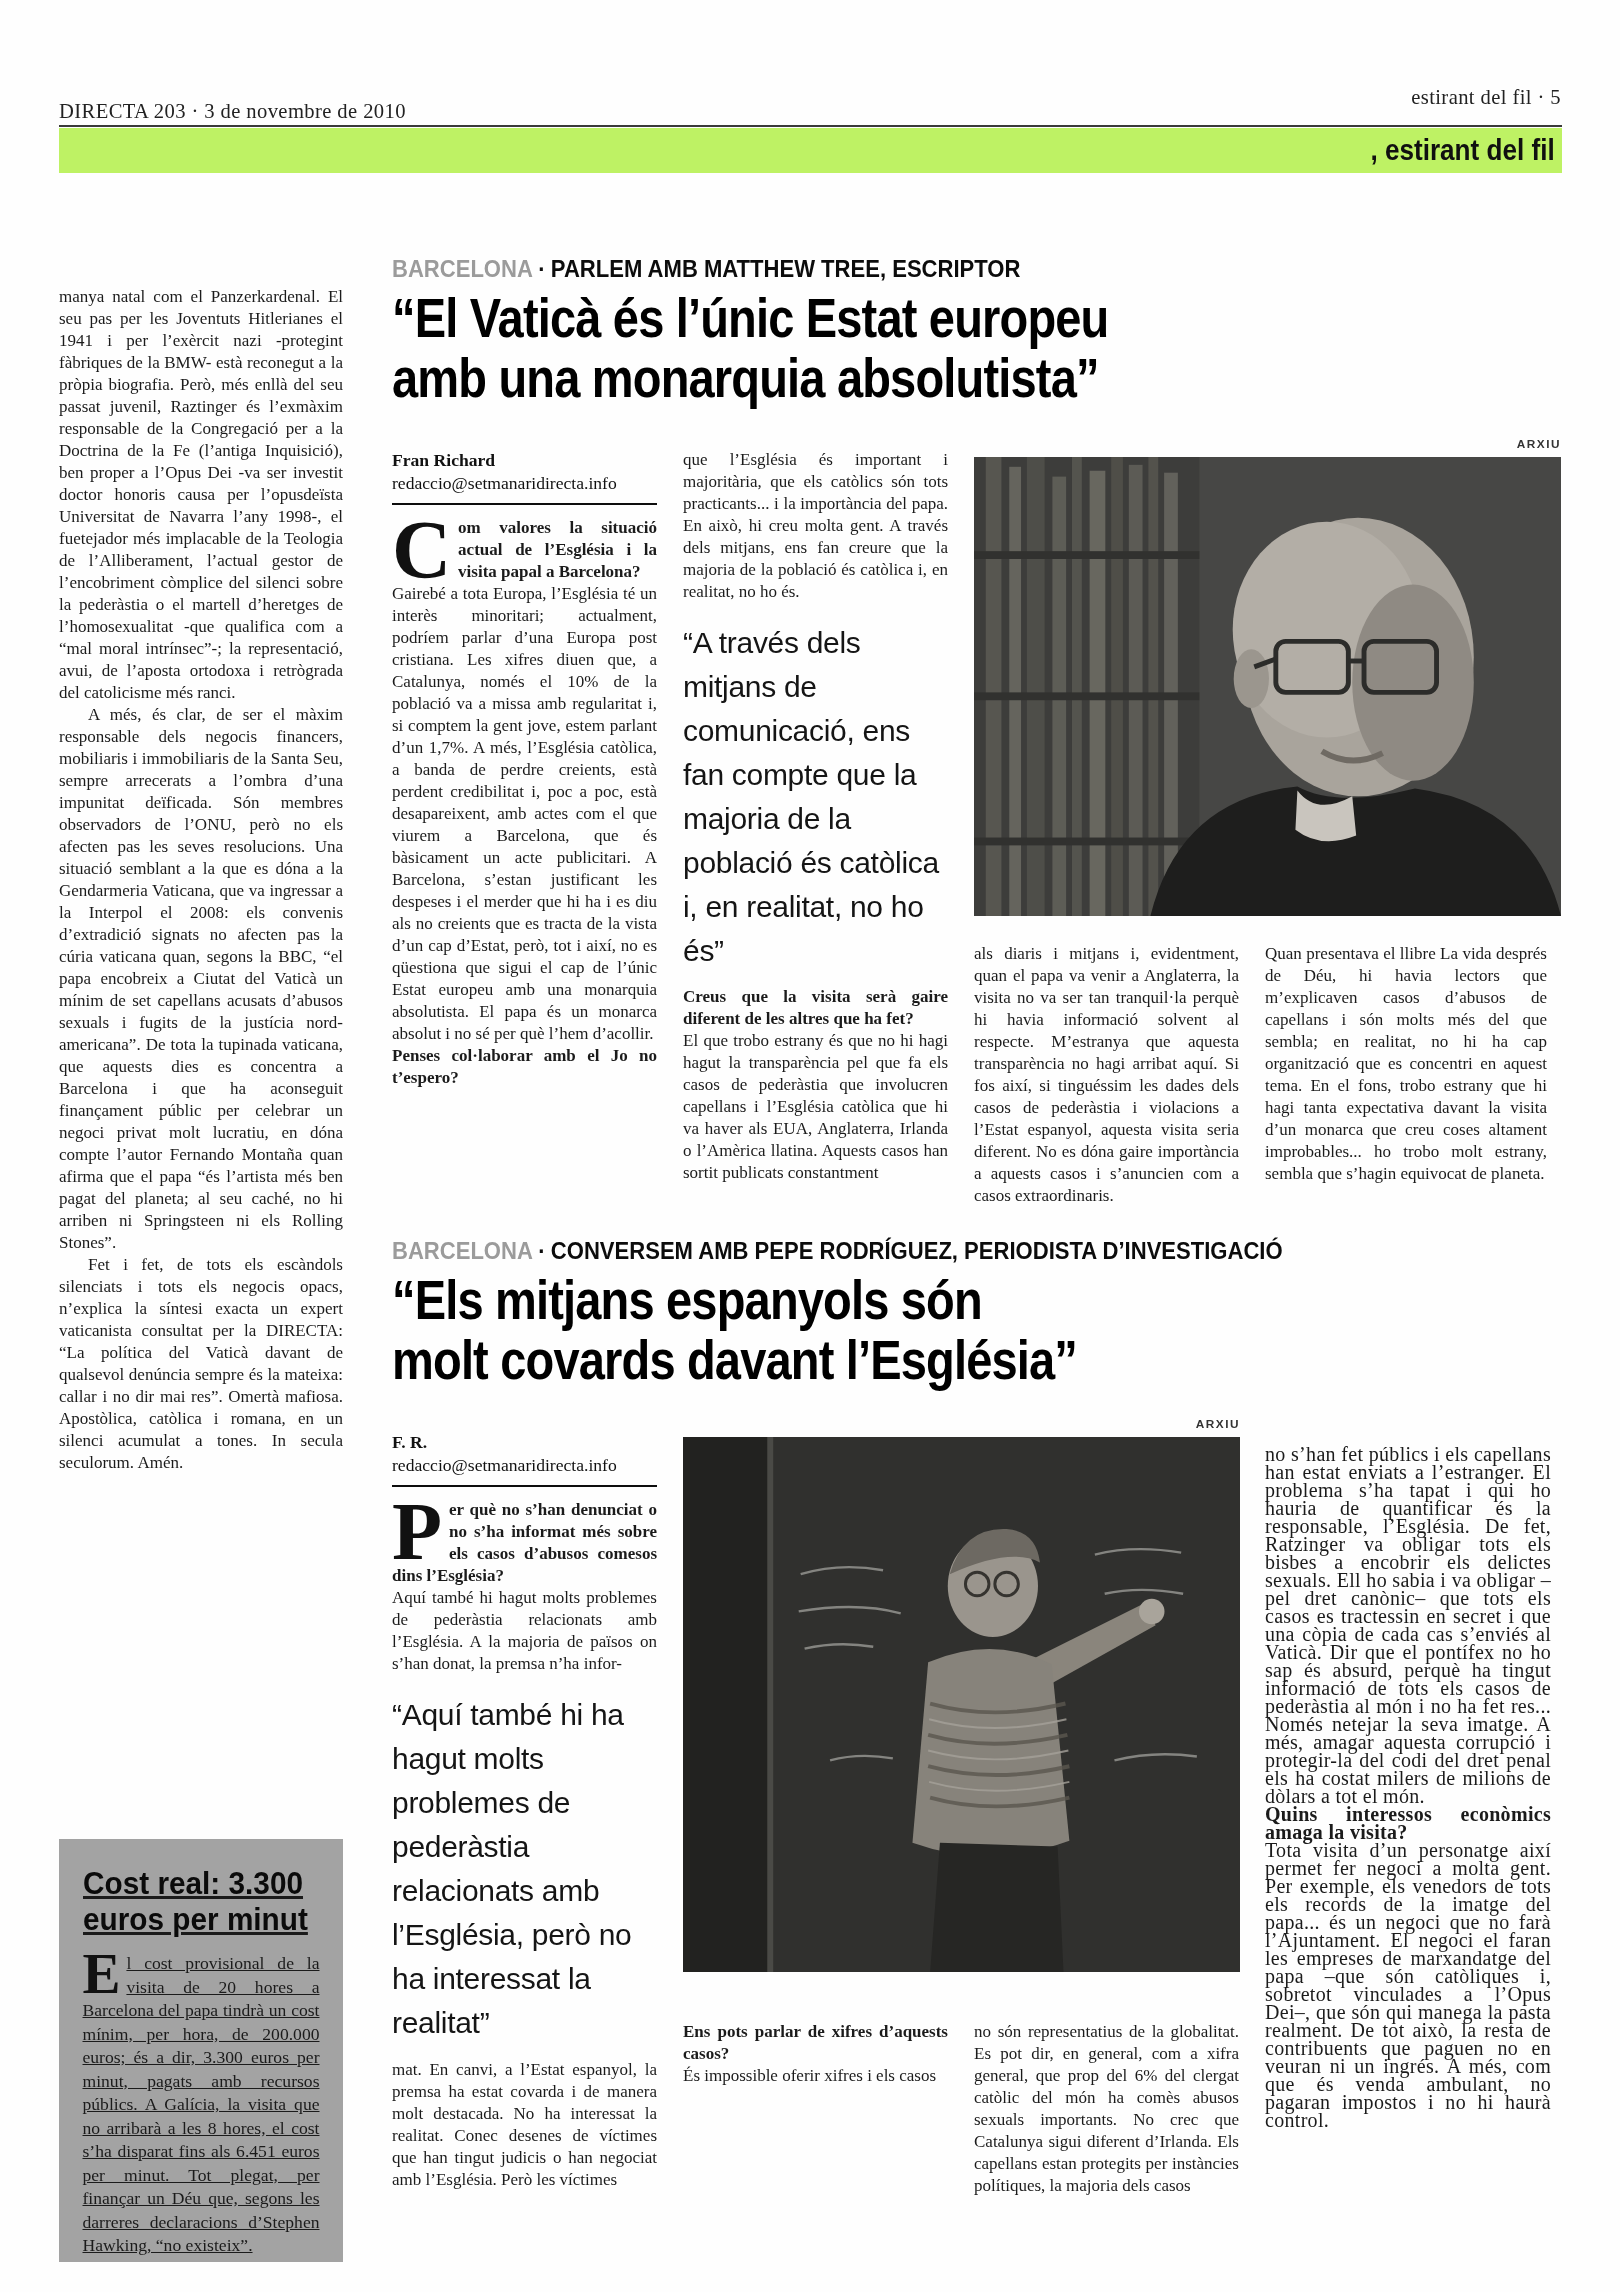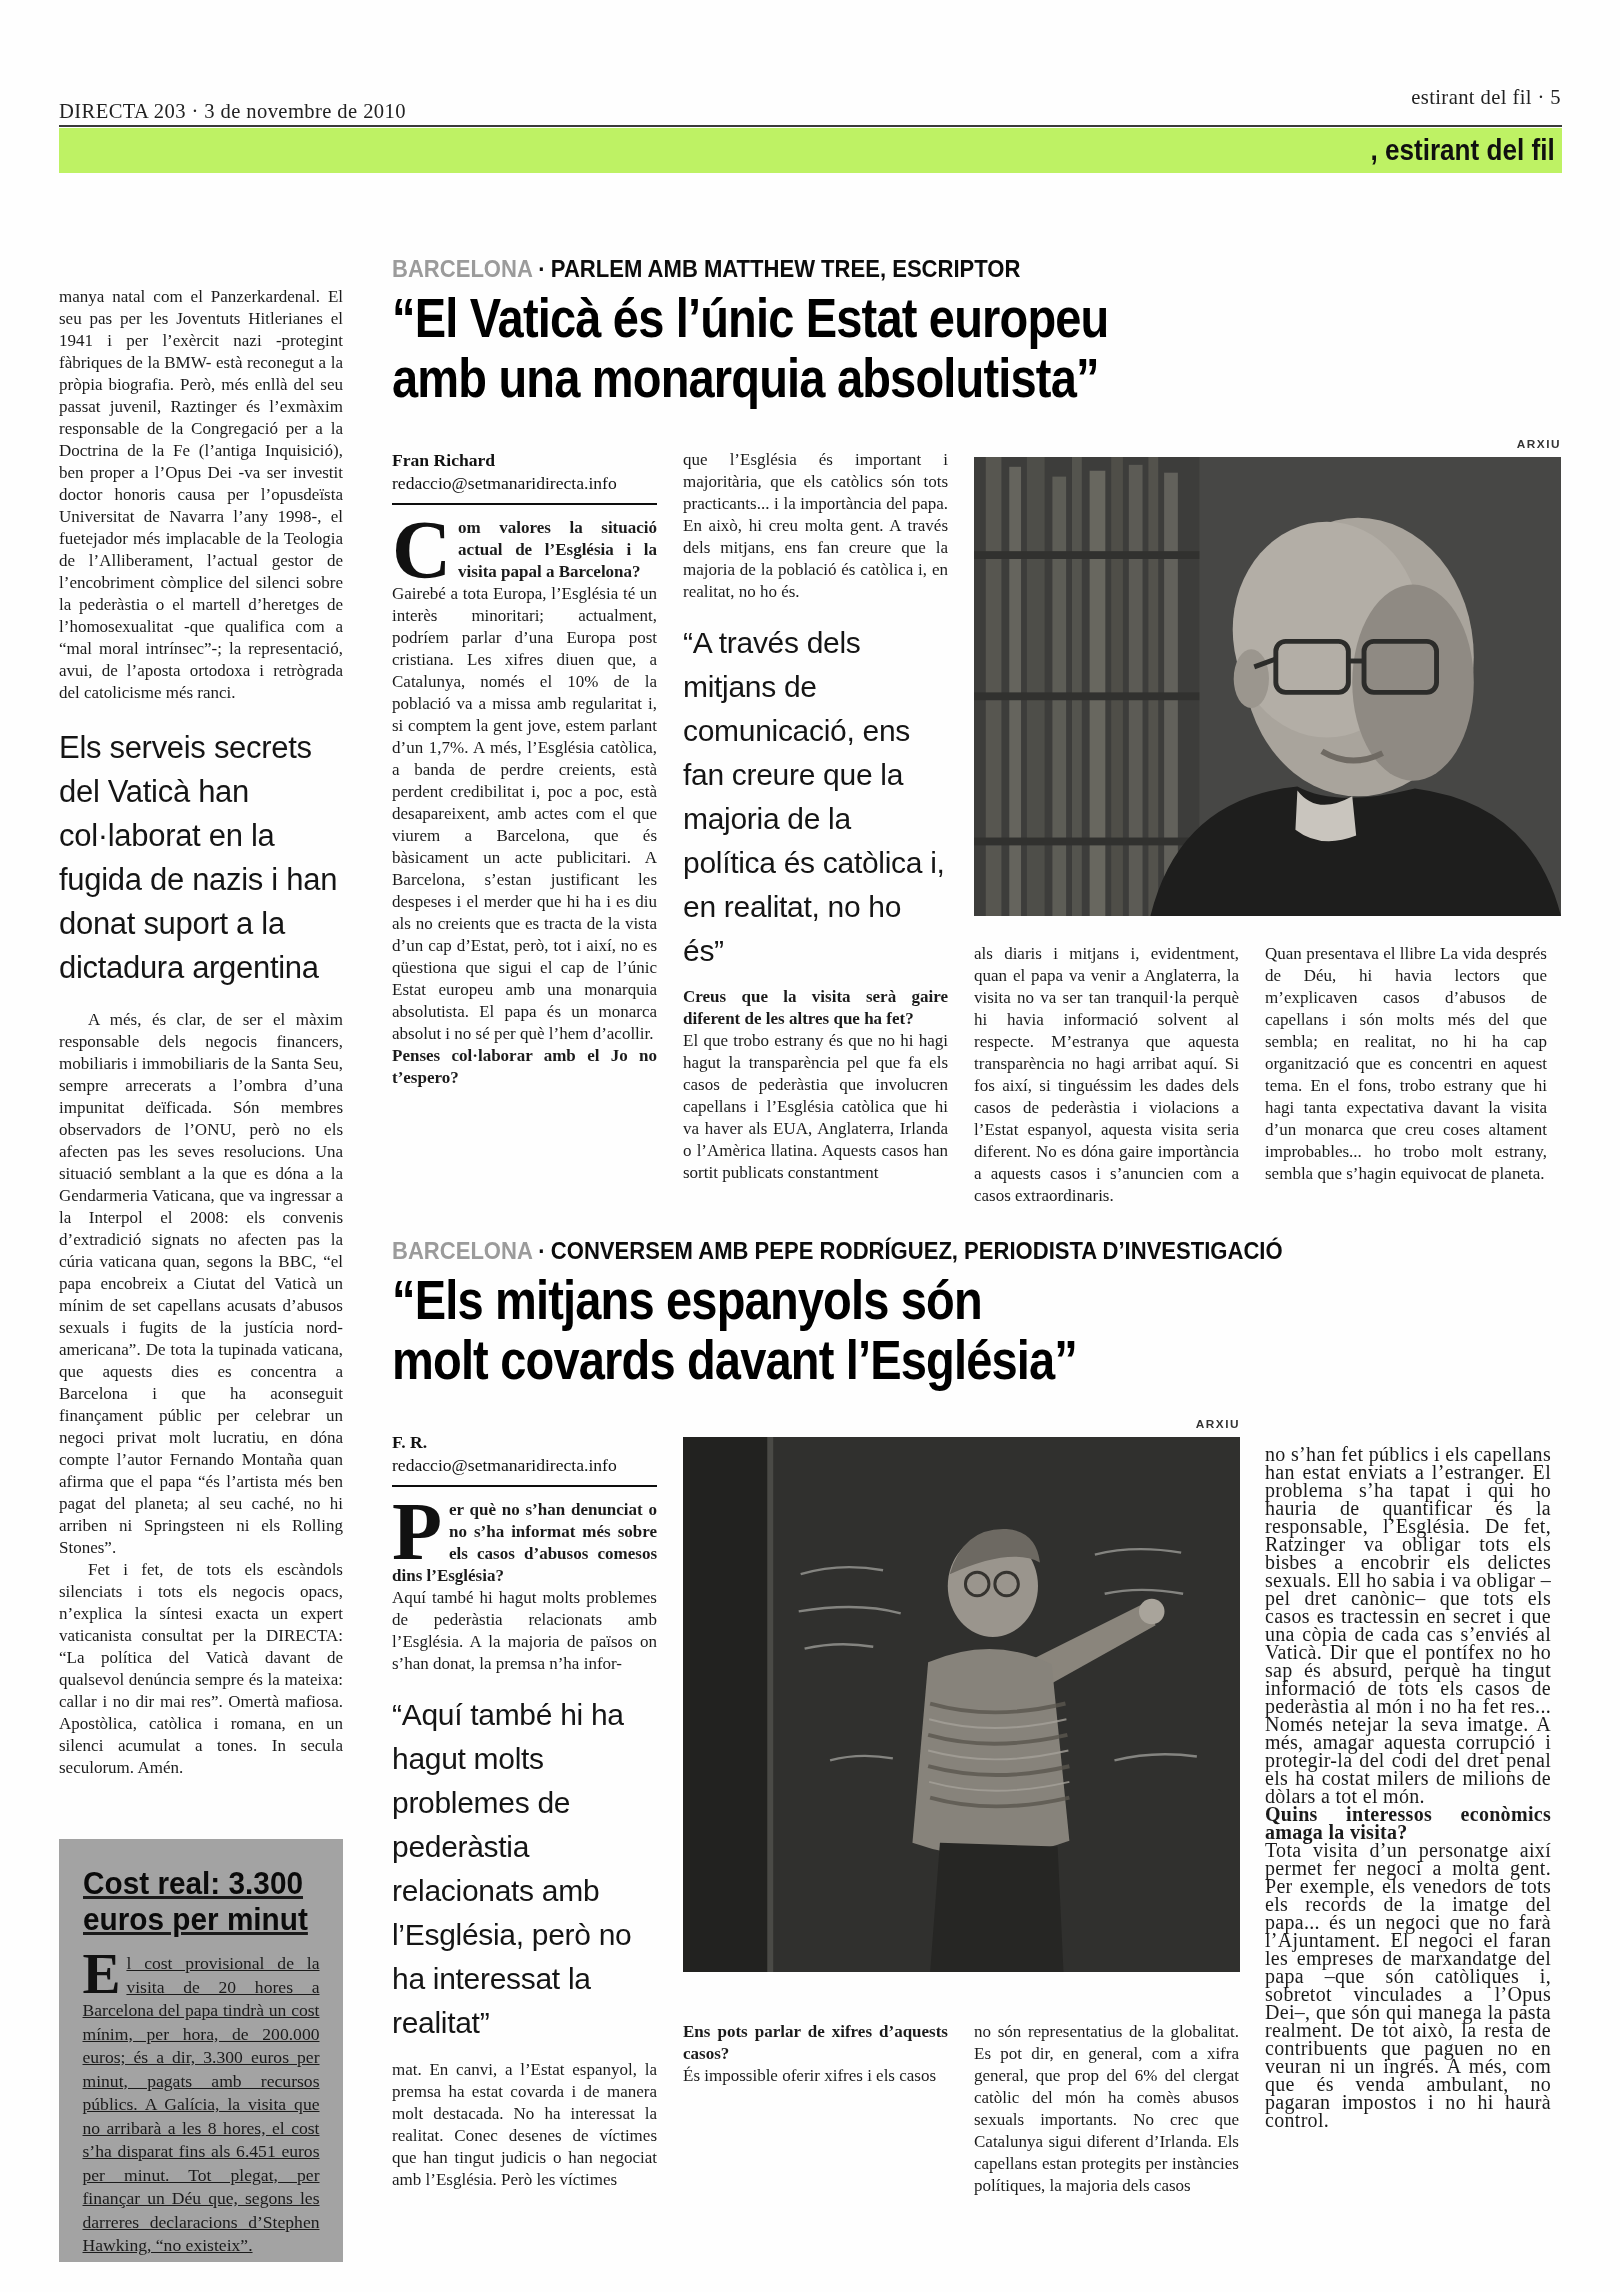"“A través dels mitjans de" div.pullquote { text: creure que la majoria de la política -> compte que la majoria de la població }
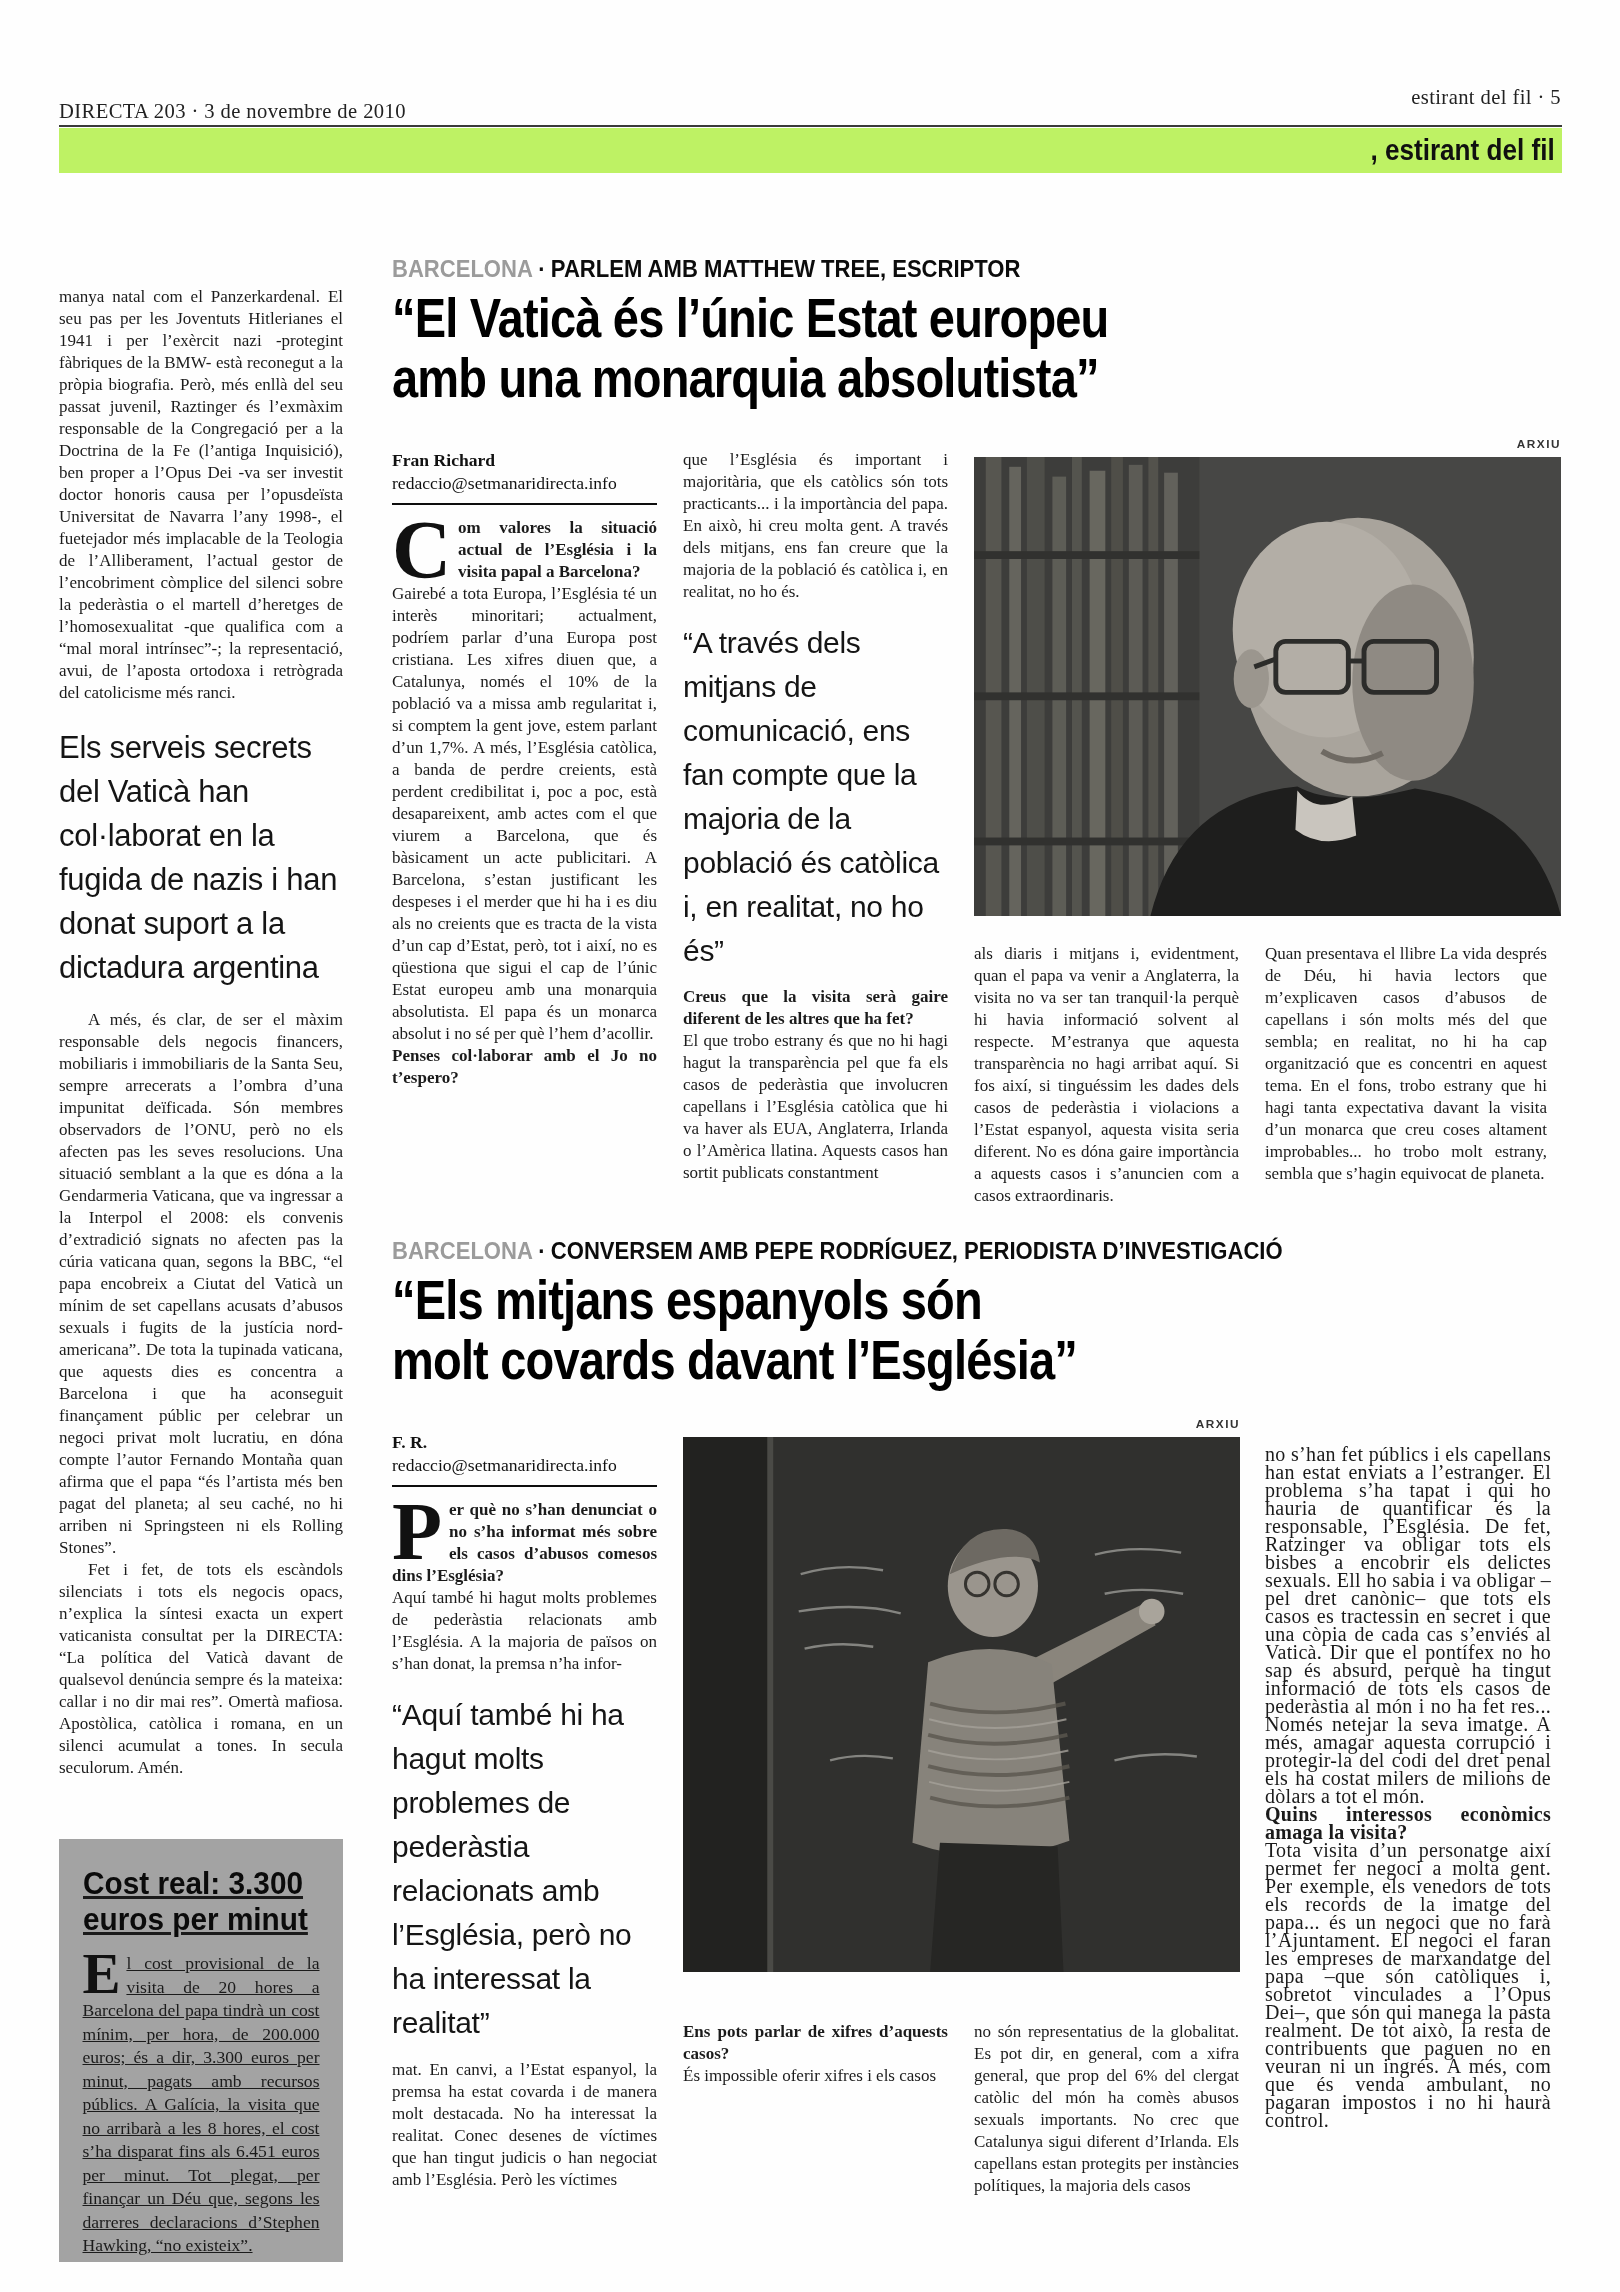"Els serveis secrets del Vaticà" div.pullquote { html: <div>Els serveis secrets del Vaticà han col·laborat en la fugida de nazis i han donat suport a la dictadura argentina</div> -> none }
